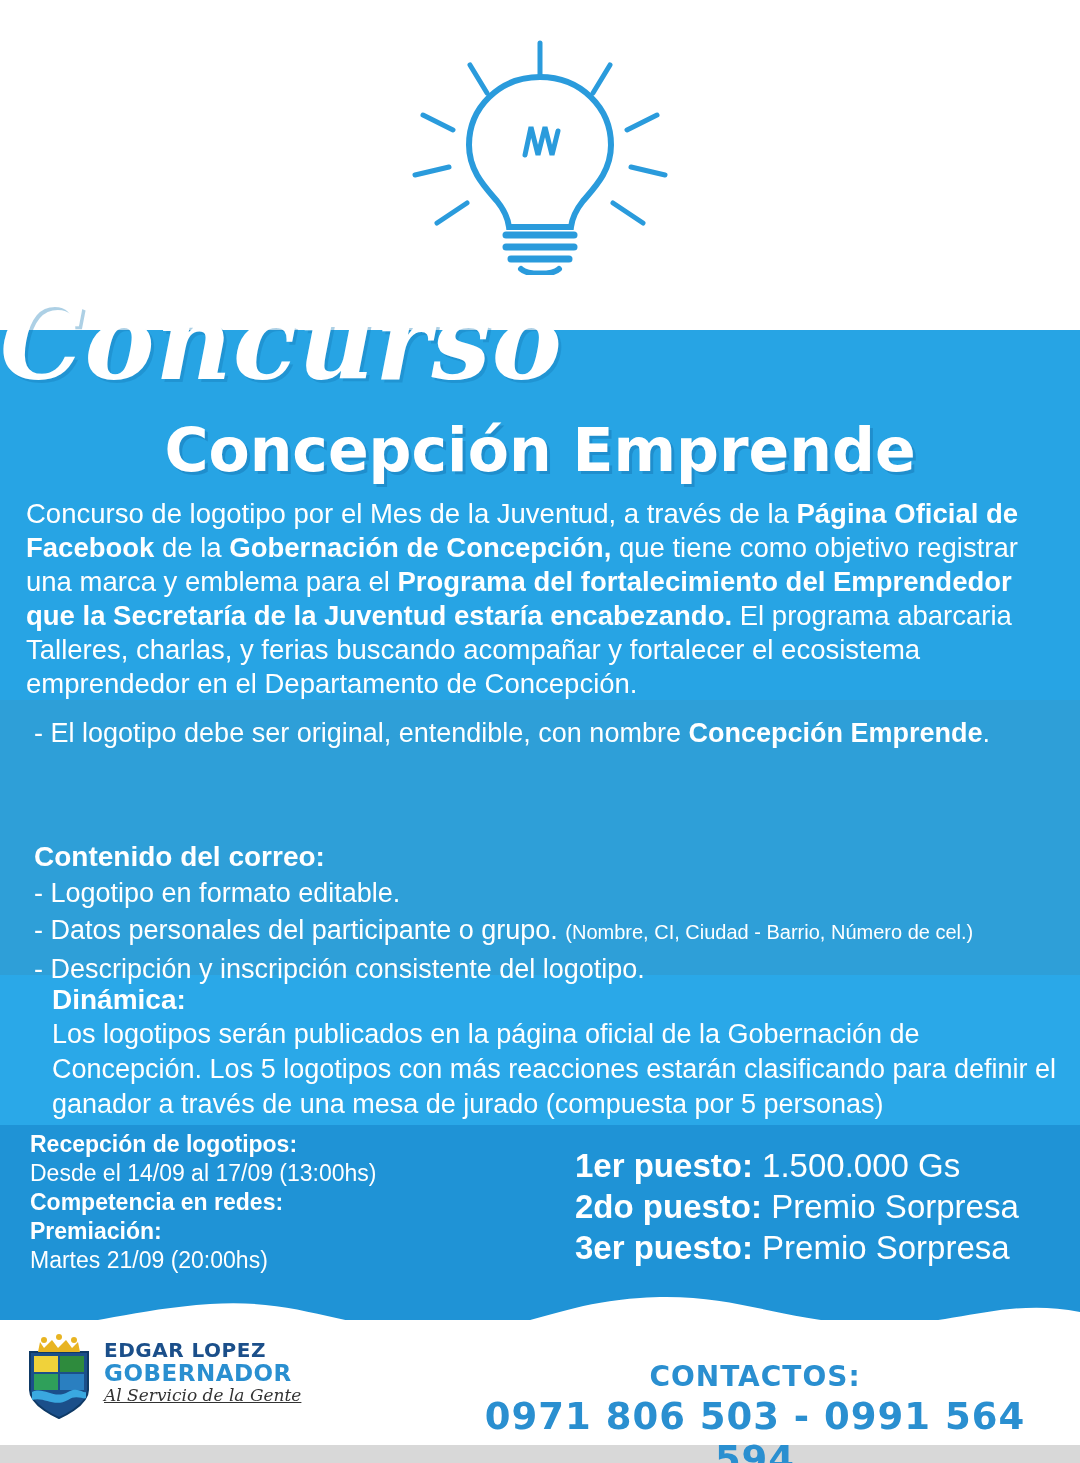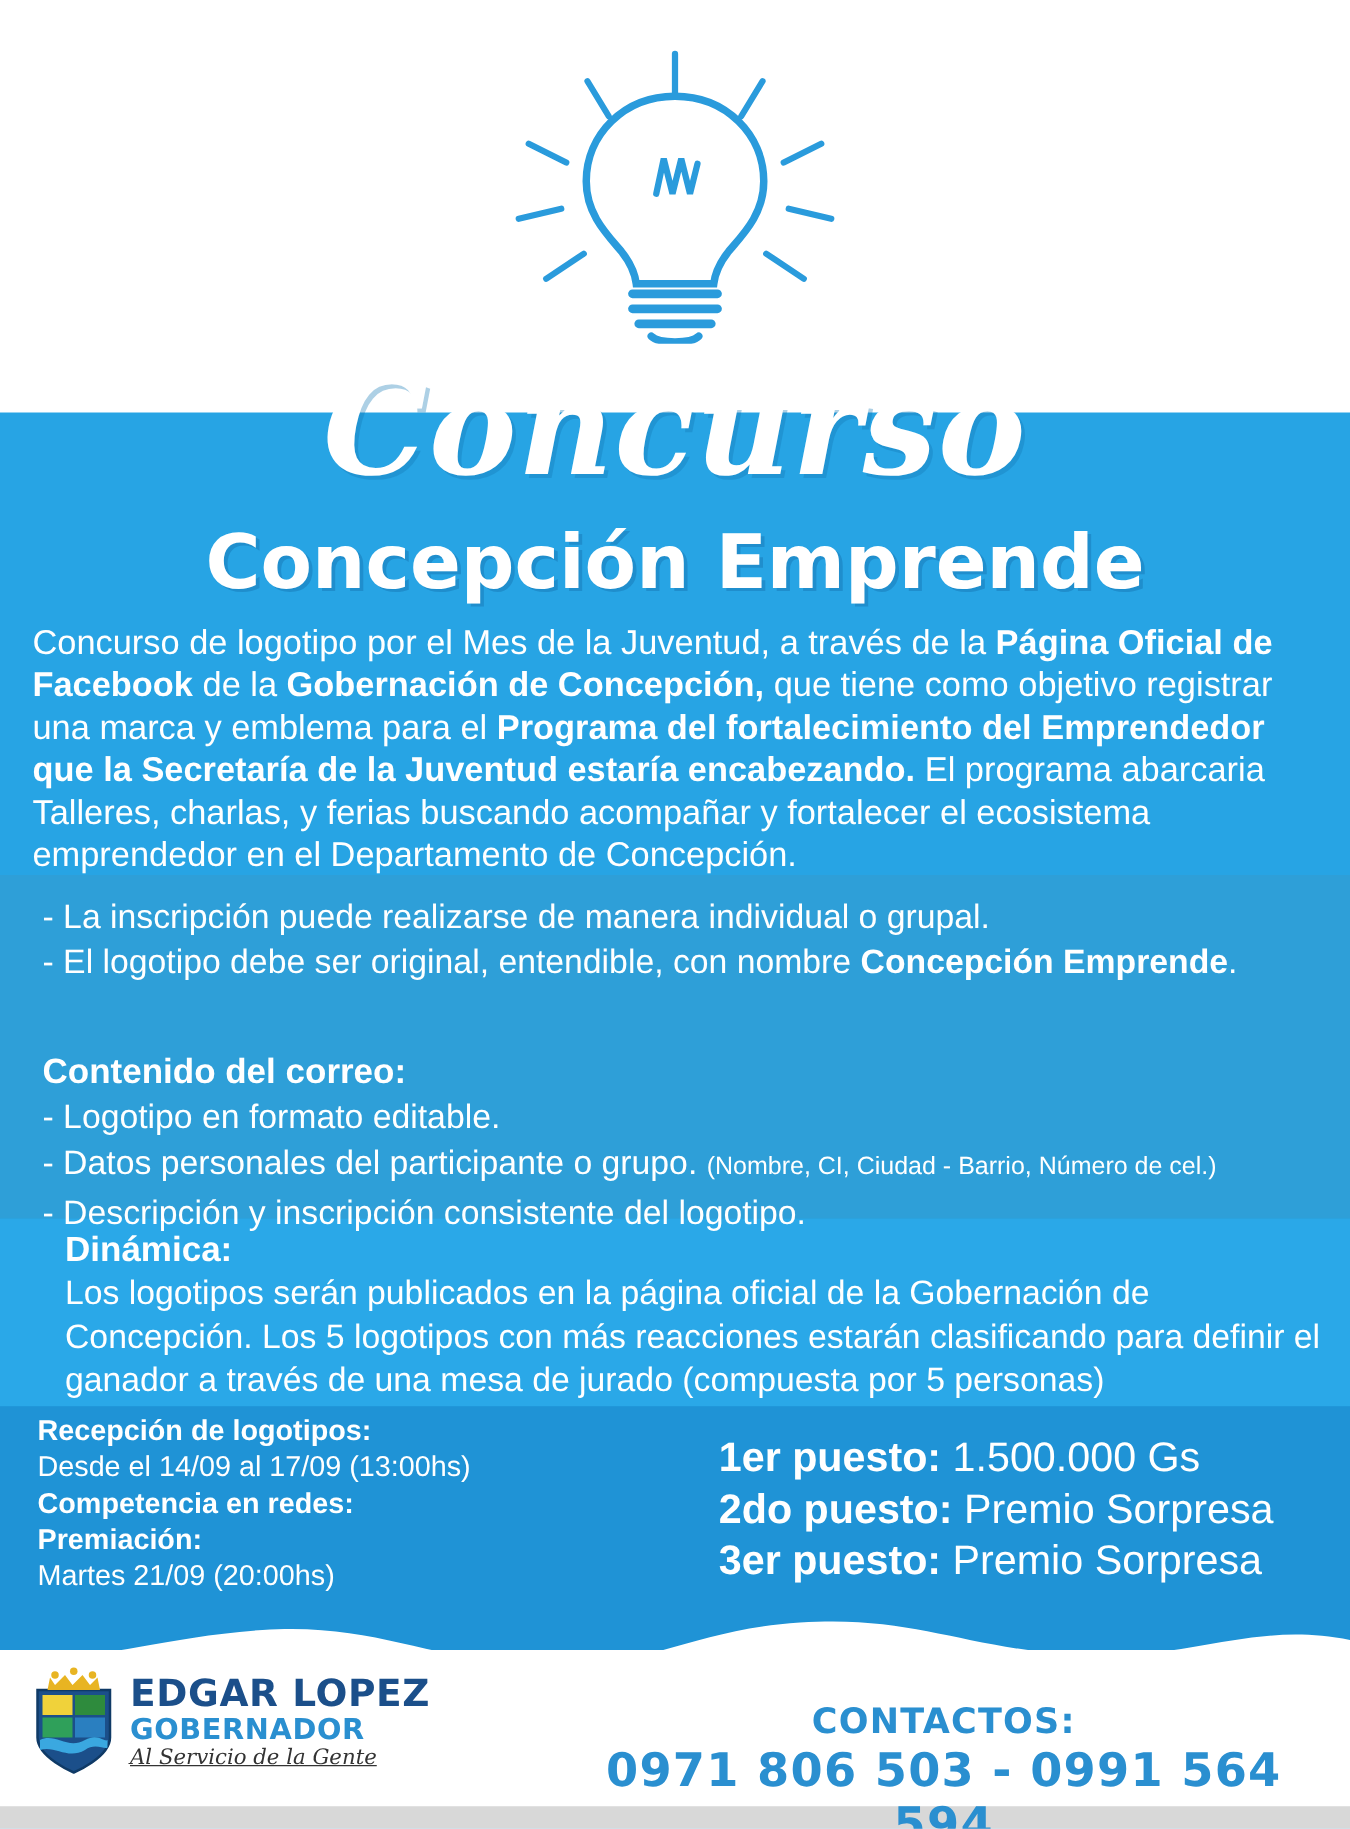"Concurso" .script-title { text-align: center -> none }
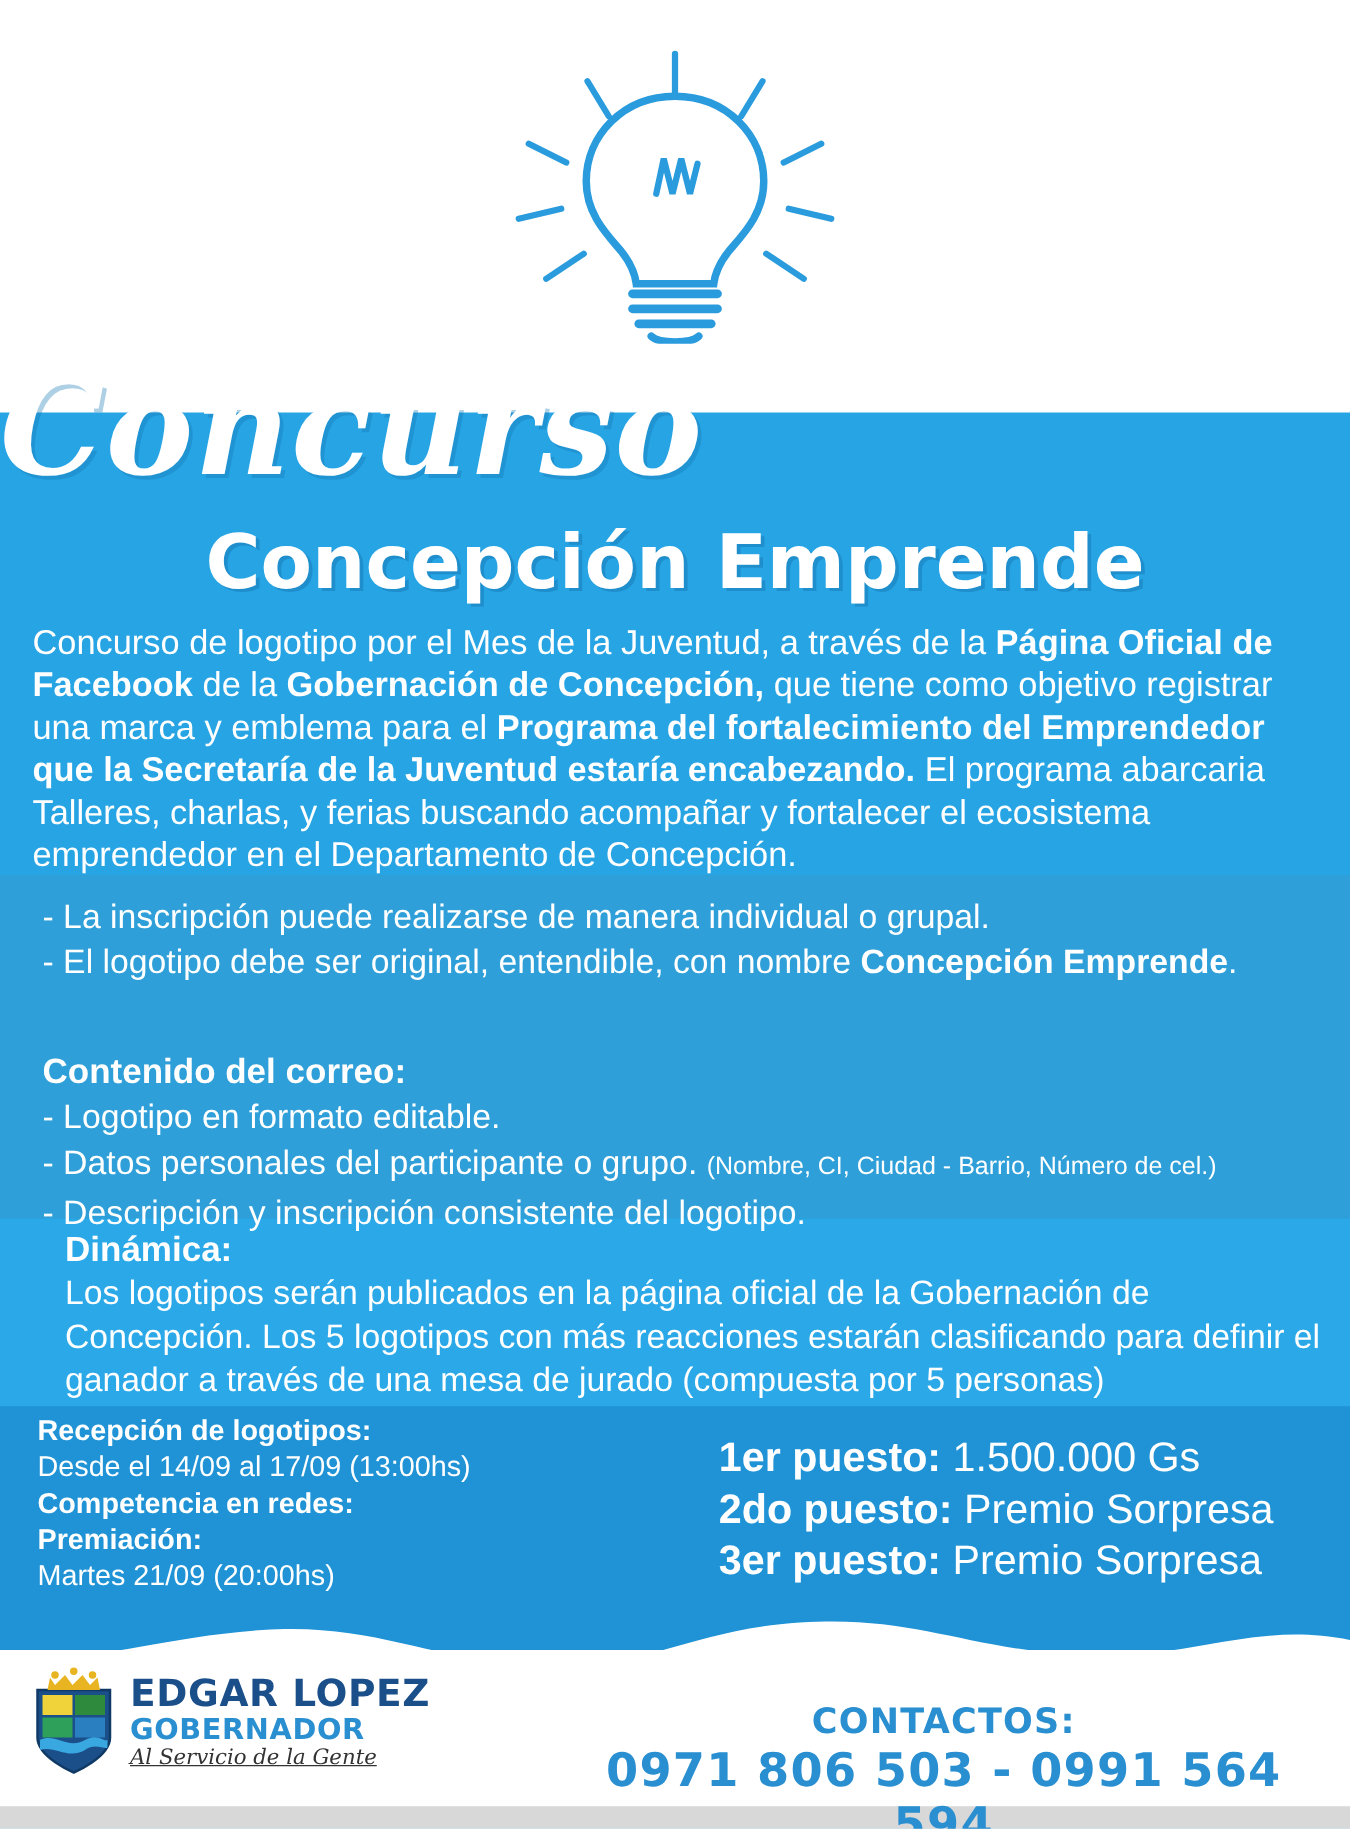"- La inscripción puede realizarse" div { html: <div>- La inscripción puede realizarse de manera individual o grupal.</div> -> none }
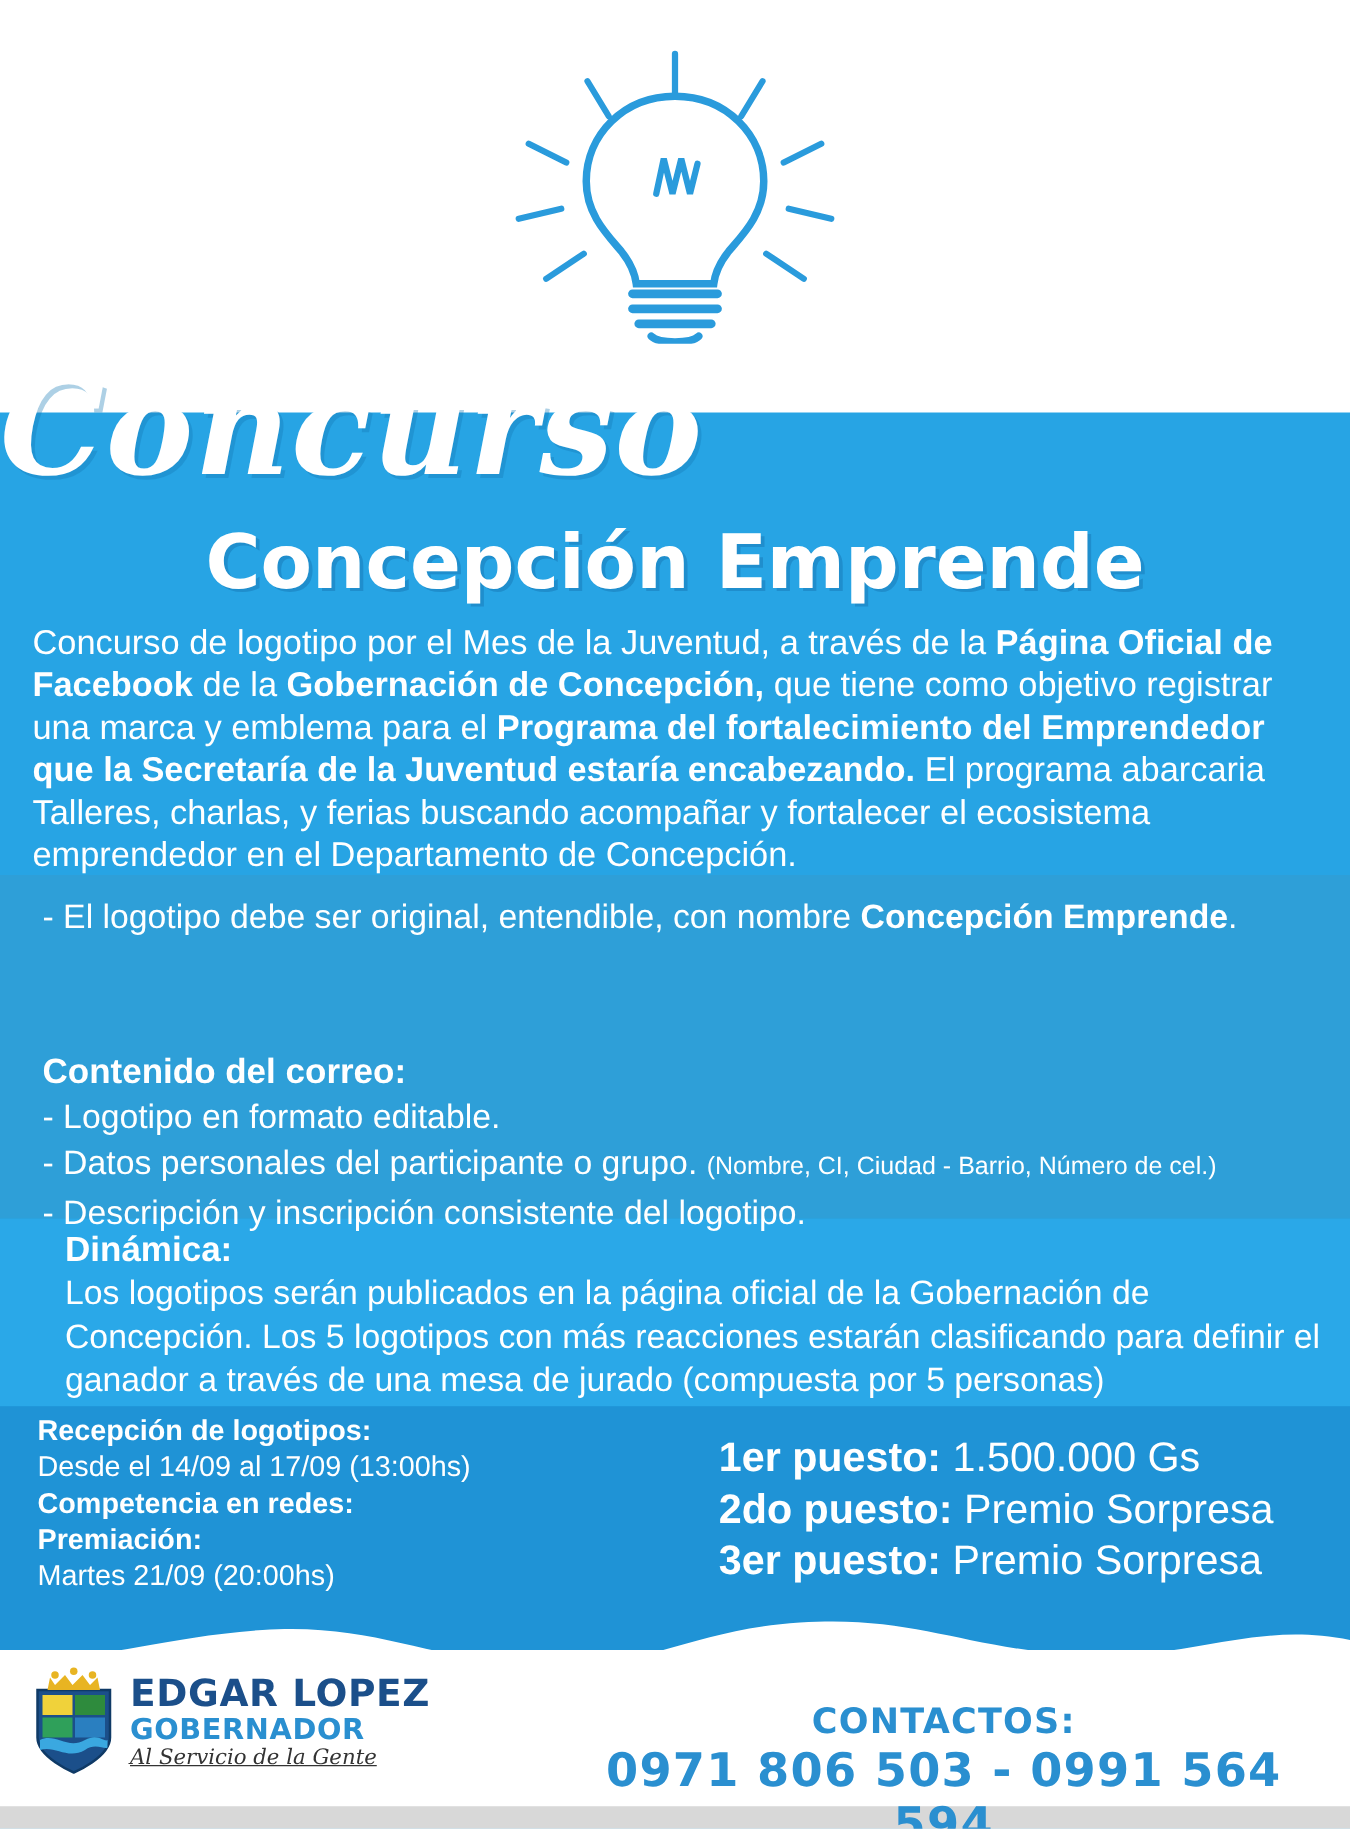"EDGAR LOPEZ" .gov-name { font-size: 30px -> 20px }
